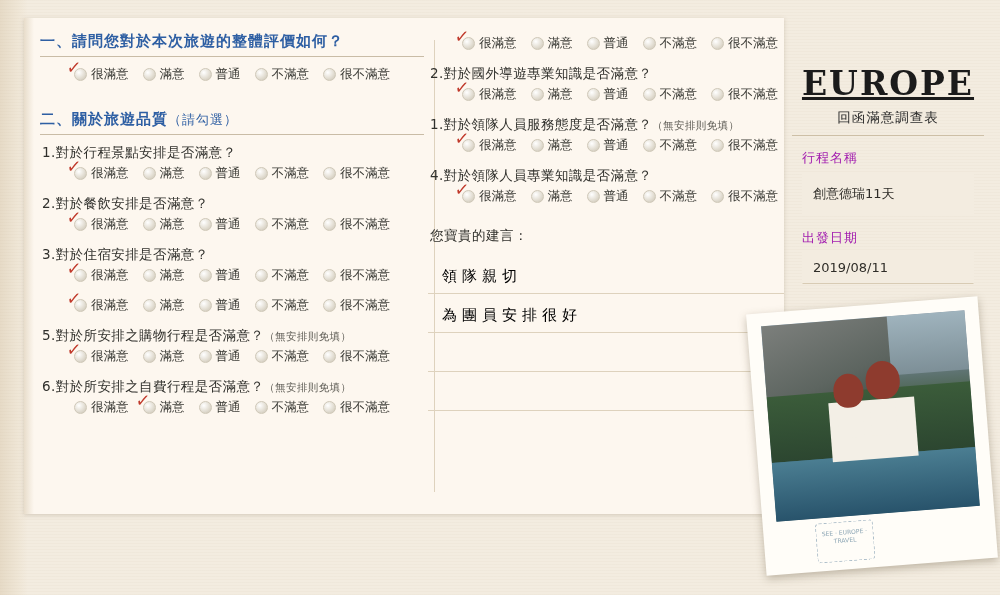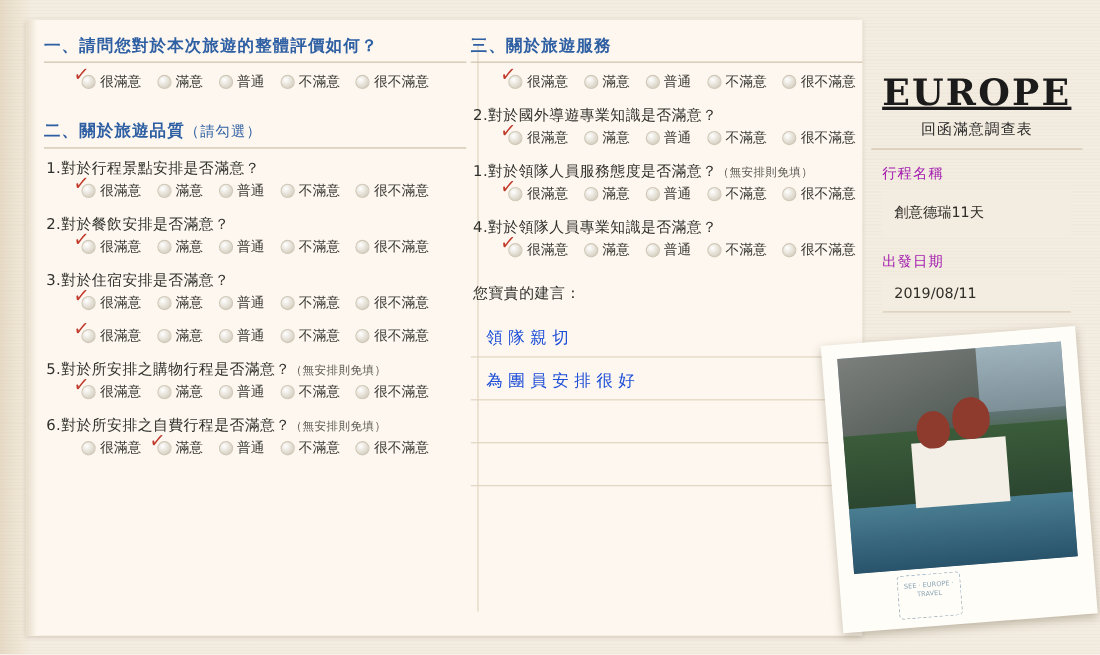"一、請問您對於本次旅遊的整體評價如何？" .sheet { height: 560px -> 496px }
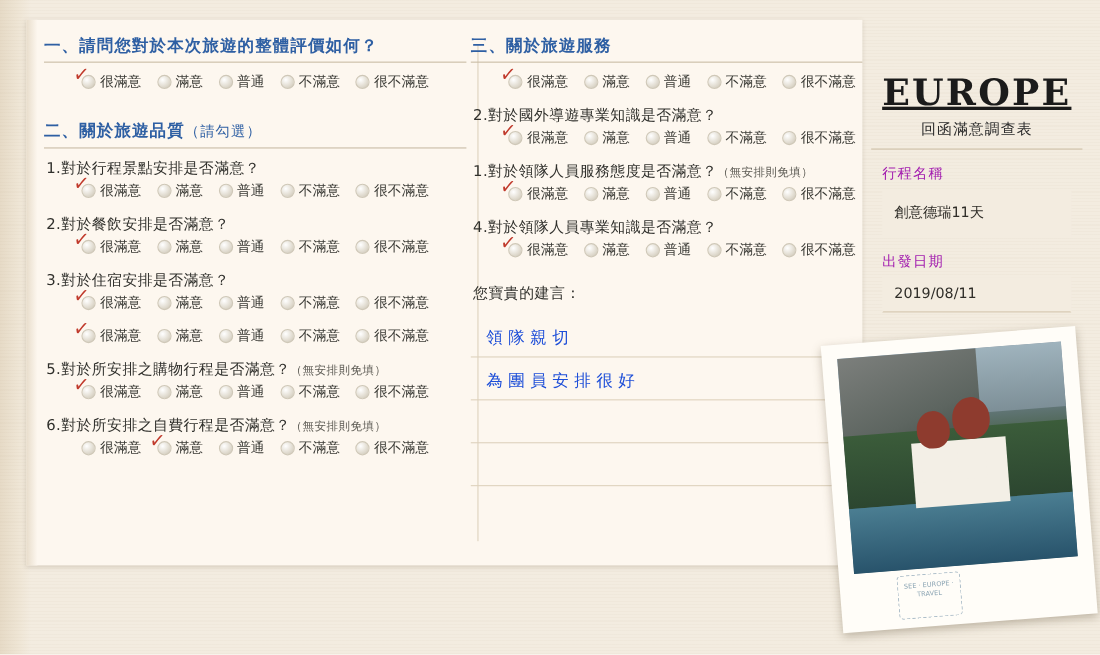"三、關於旅遊服務" div.sec-title { html: <div>三、關於旅遊服務</div> -> none }
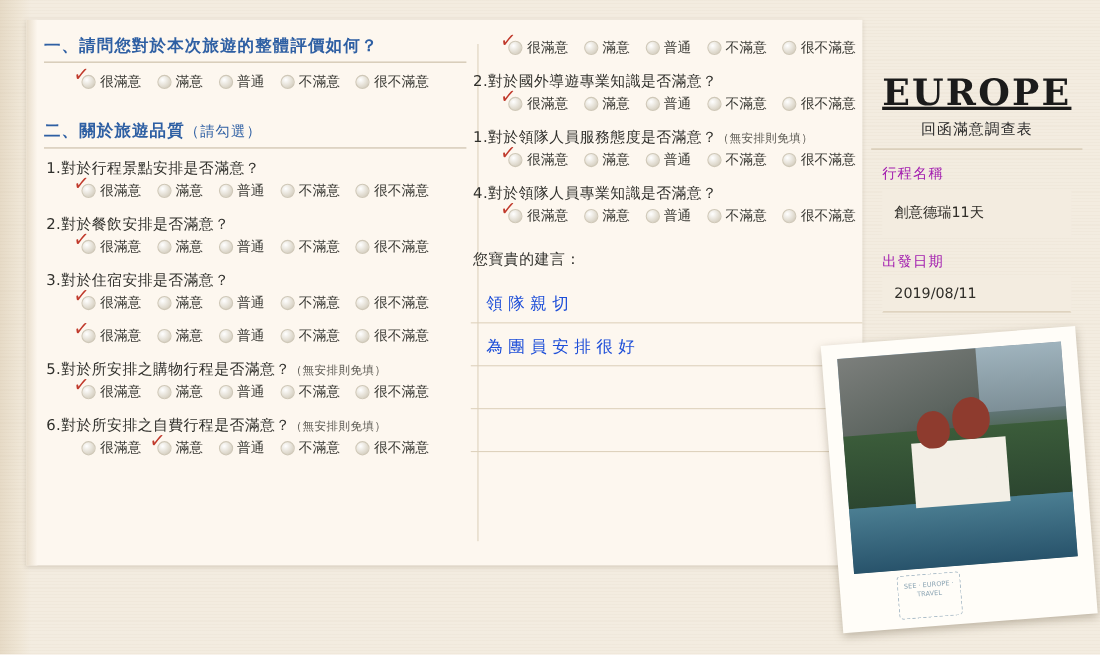"領隊親切" .hand { color: #1d4ed8 -> #000000 }
